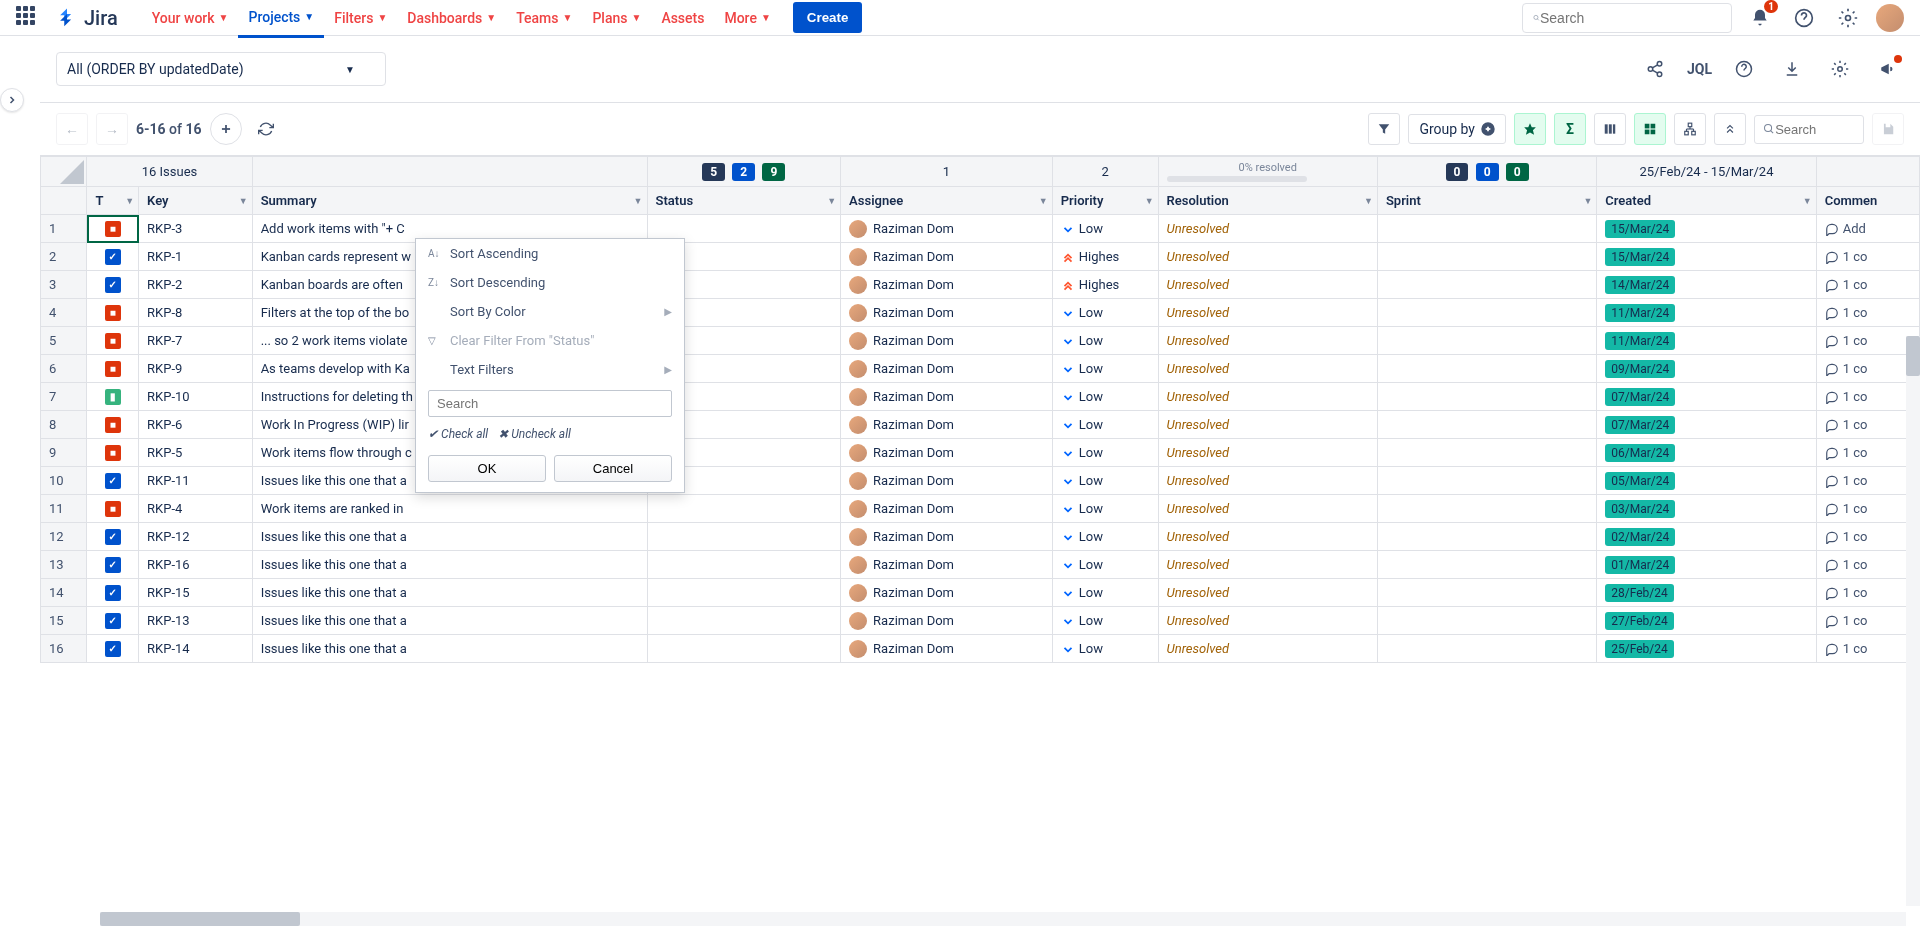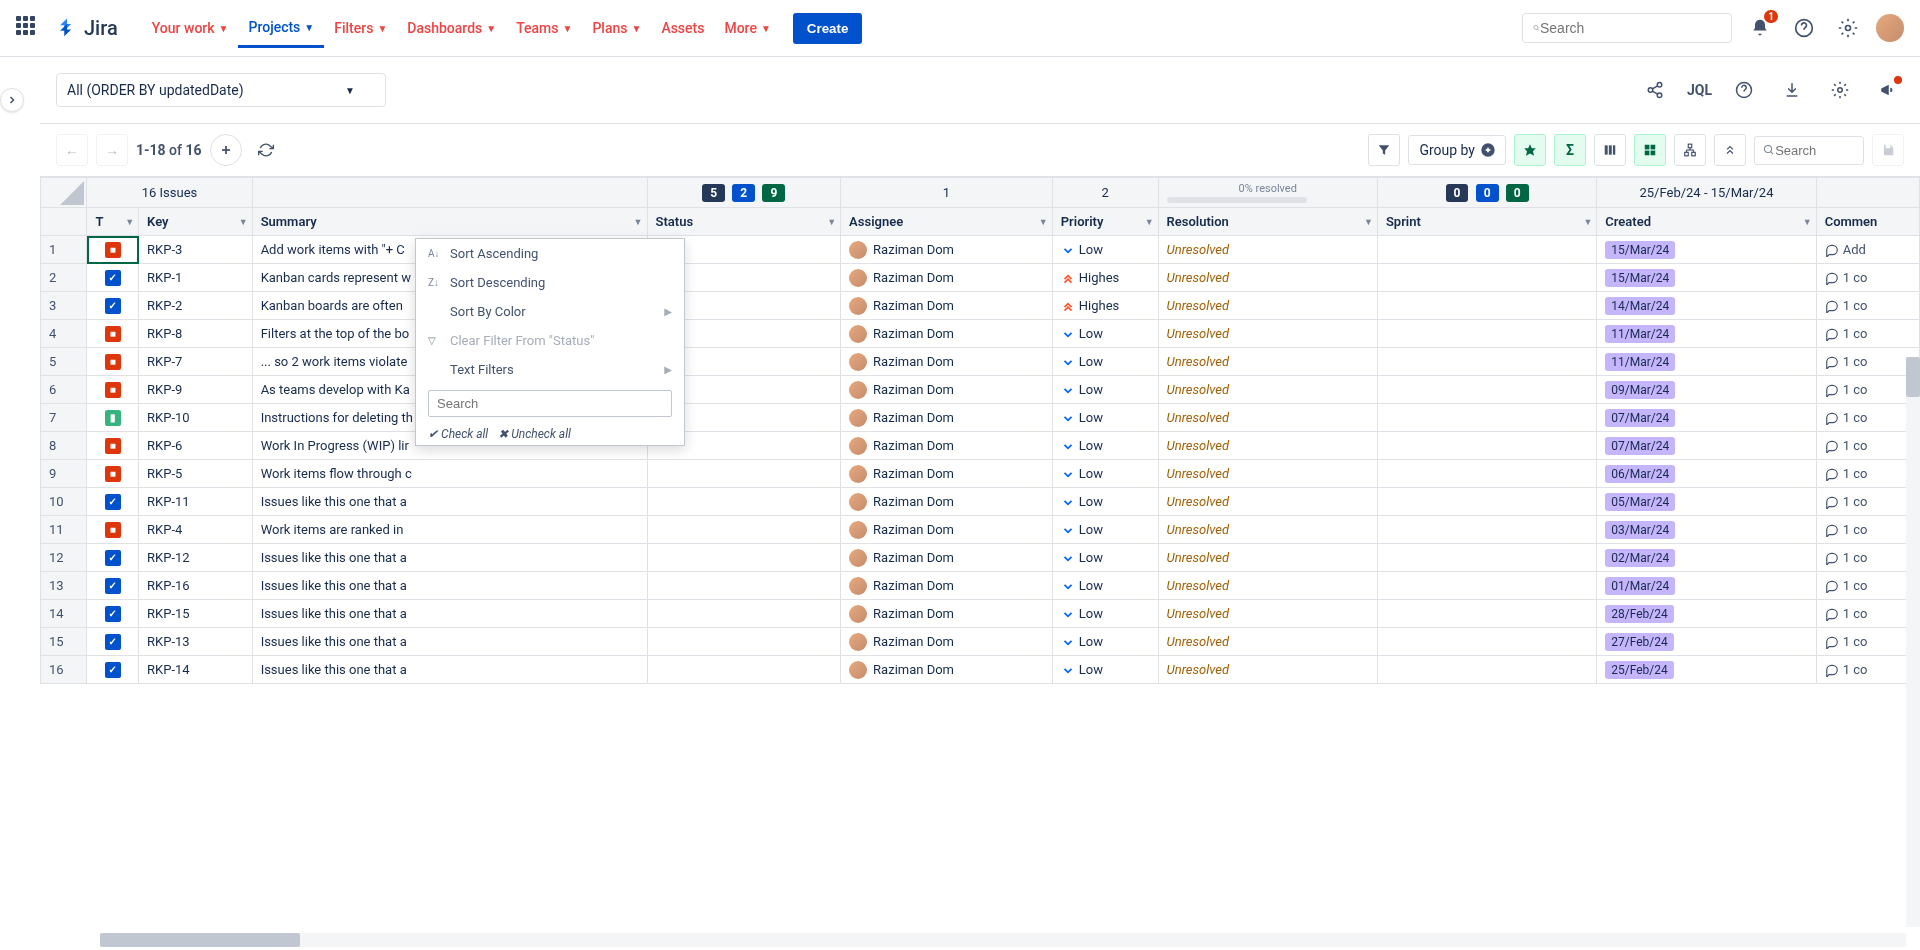"Jira" .topnav { height: 57px -> 36px }
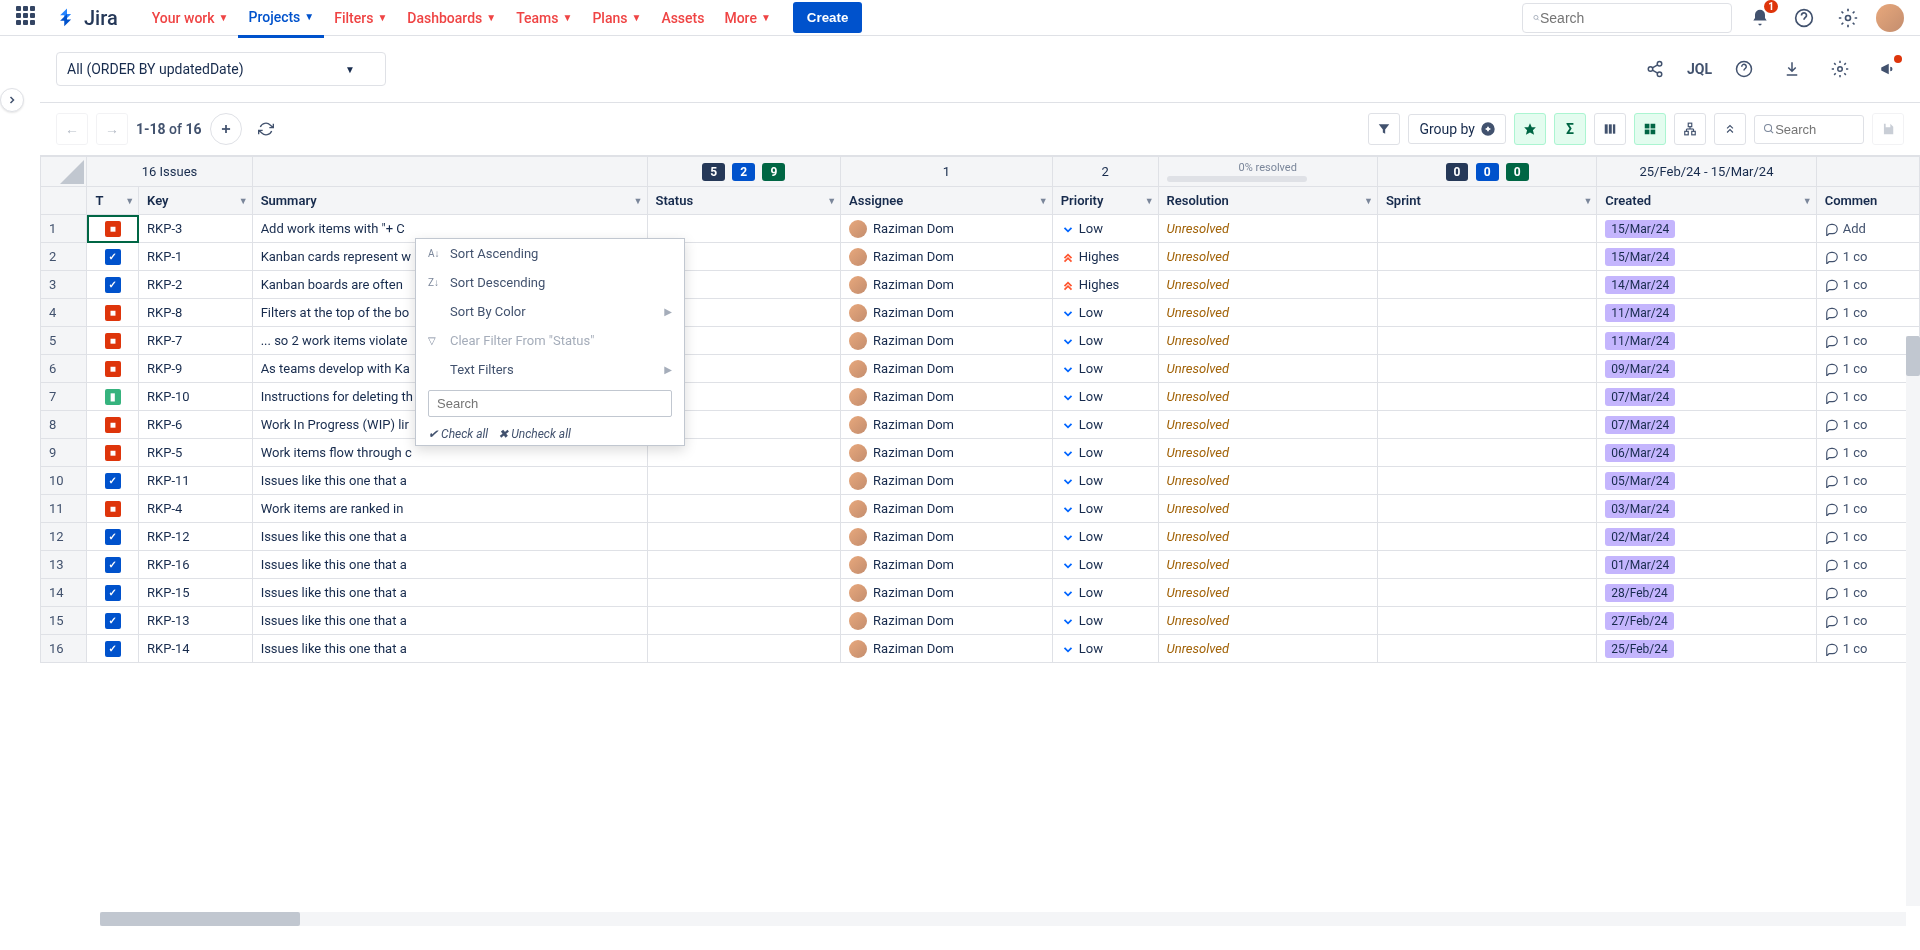"1-18" b { text: 1-18 -> 6-16 }
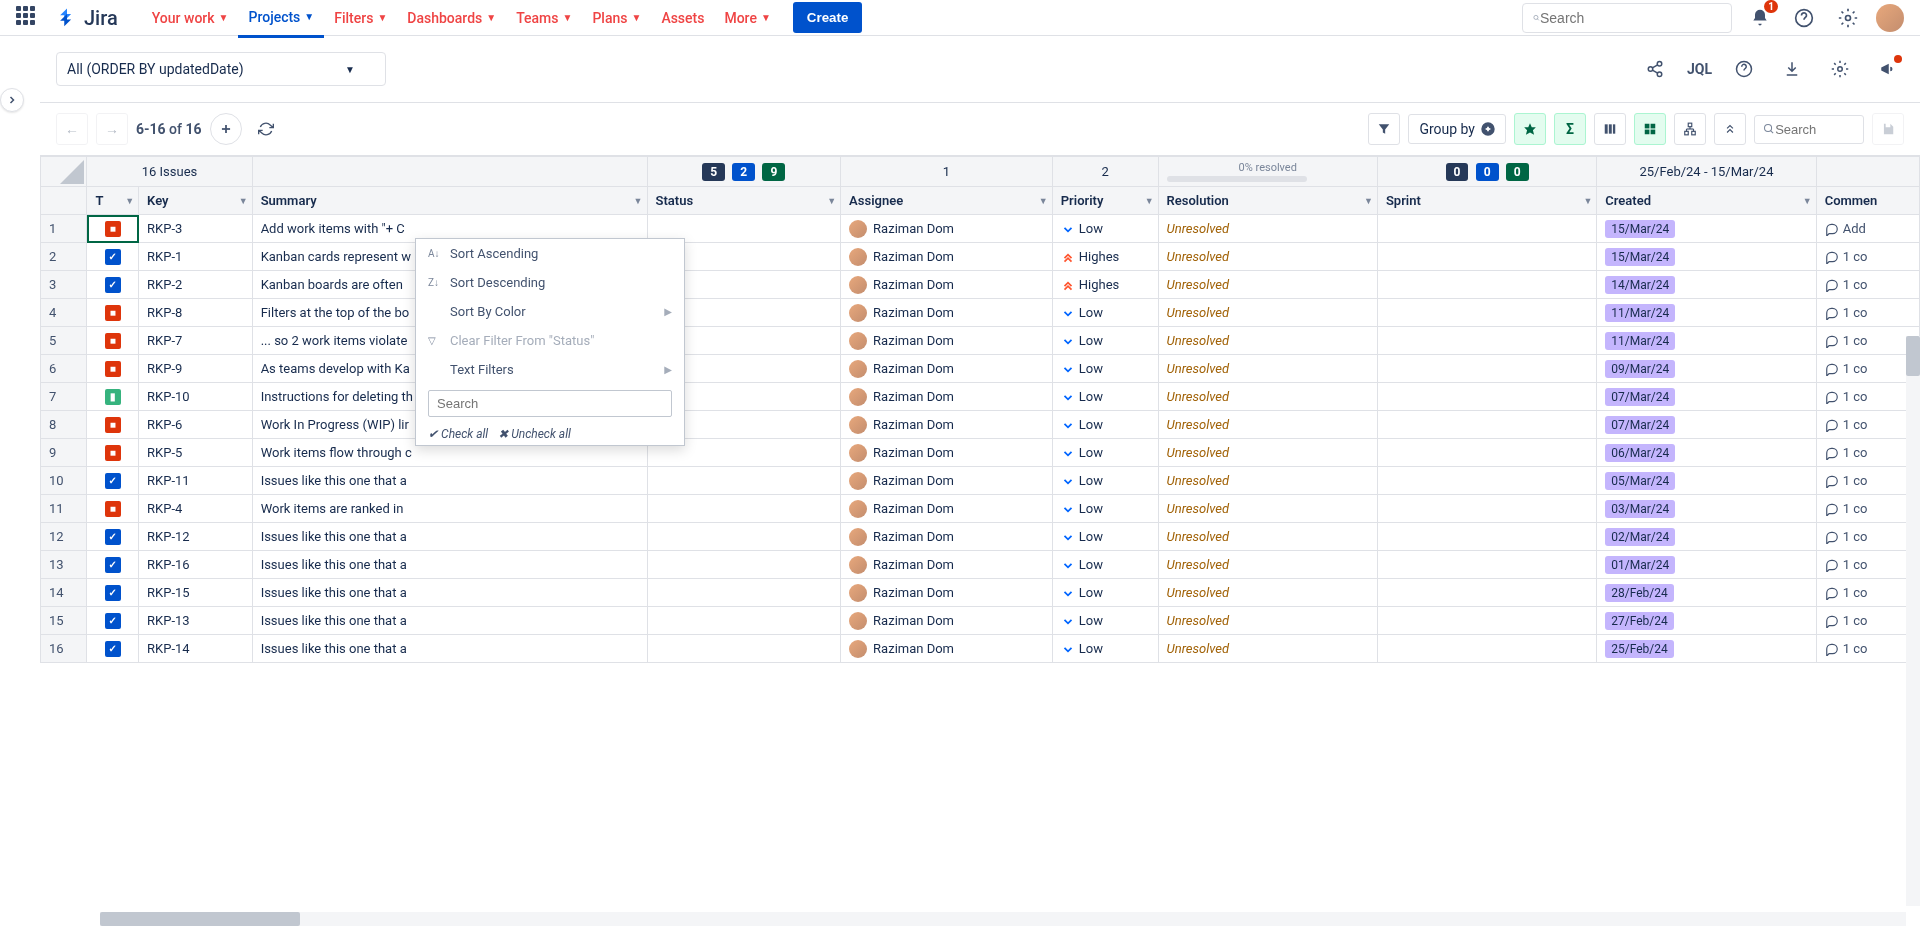"15/Mar/24" .date-chip { background: #c4b5fd -> #14b8a6 }
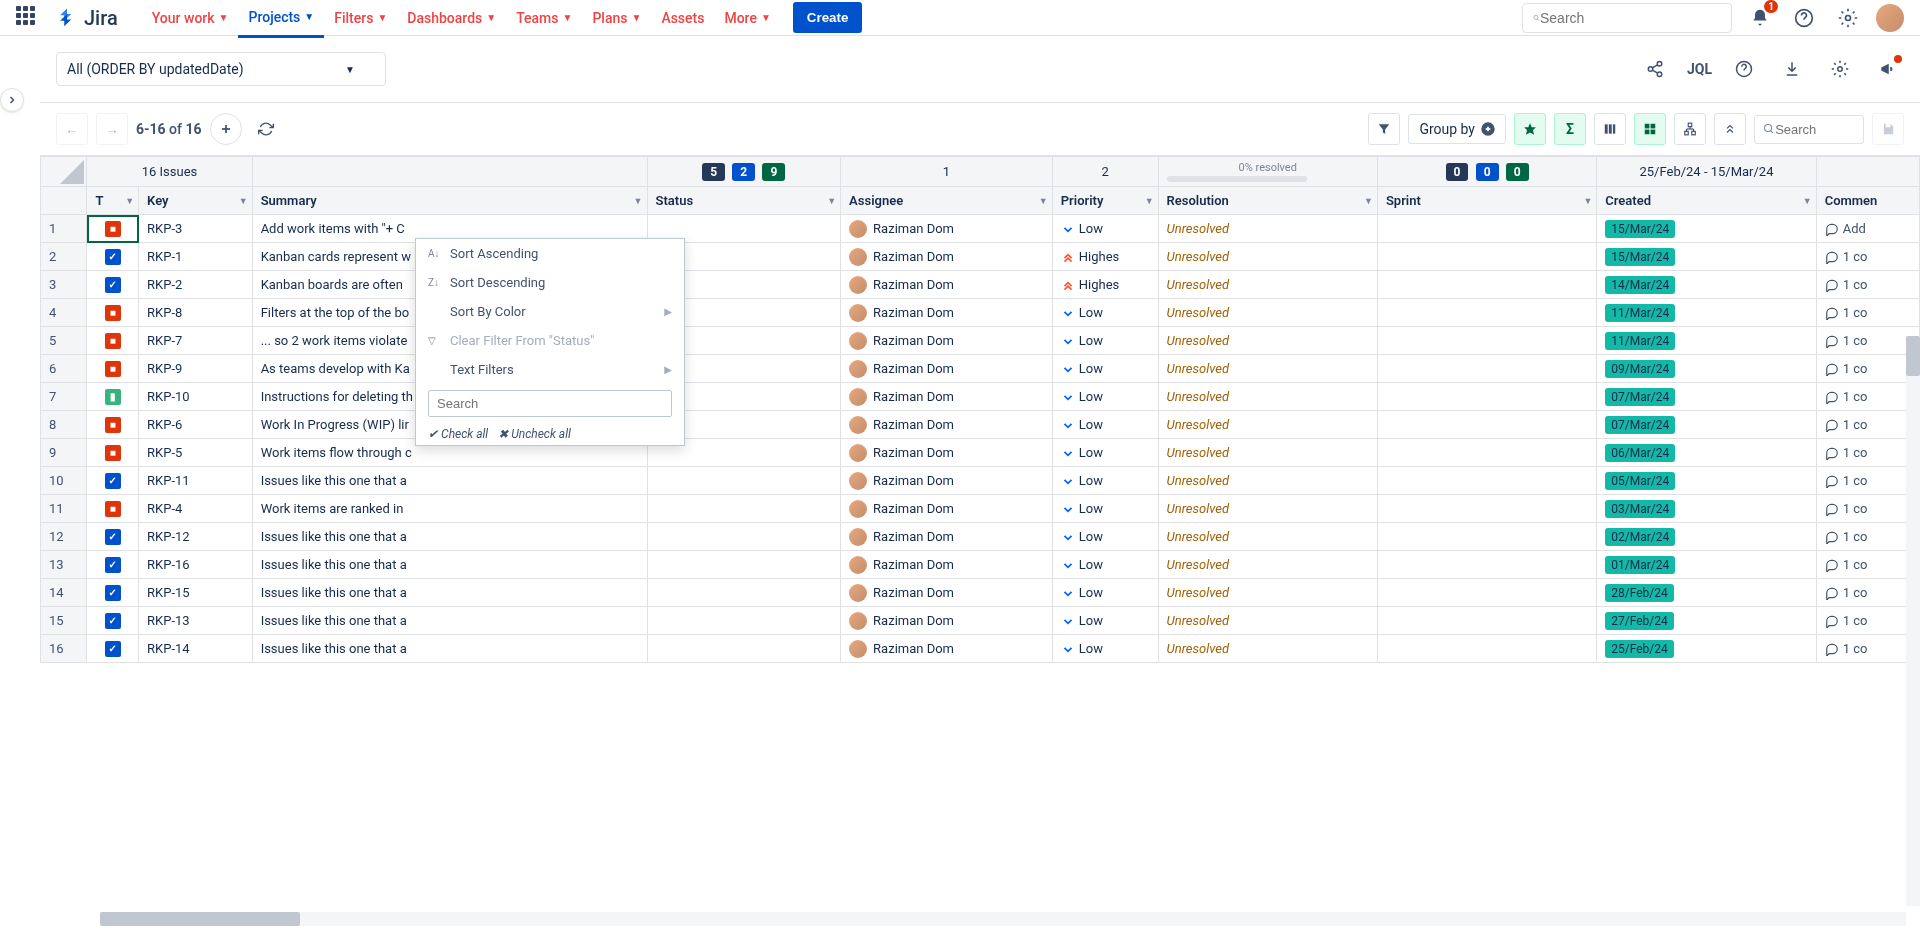"OK" div.fm-buttons { html: none -> <div> <button>OK</button> <button>Cancel</button> </div> }
